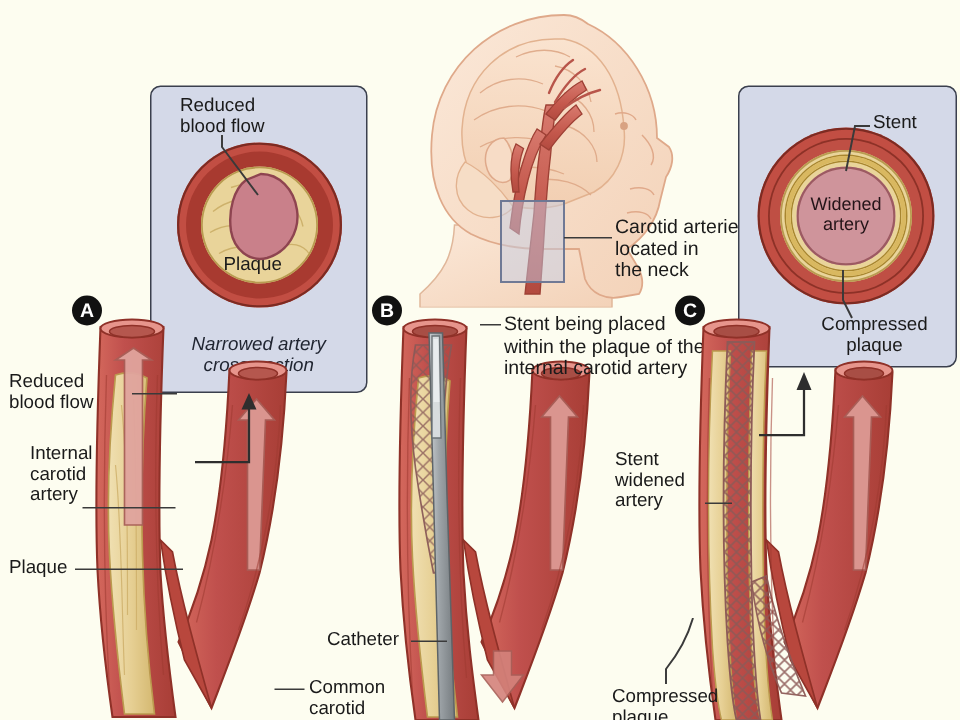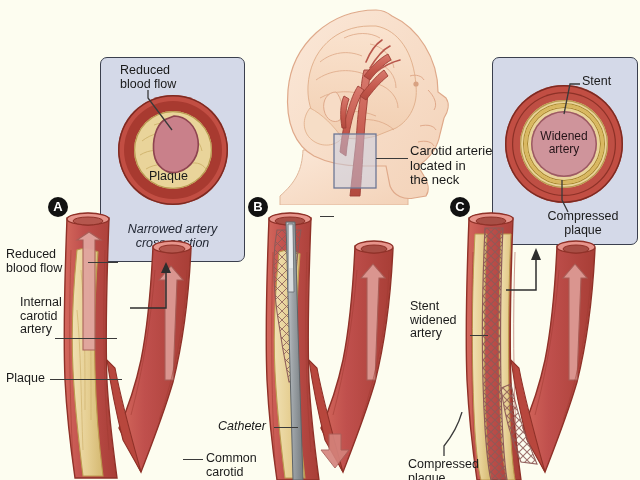"Stent being placed" div.label { html: none -> <div>Stent being placed within the plaque of the internal carotid artery</div> }
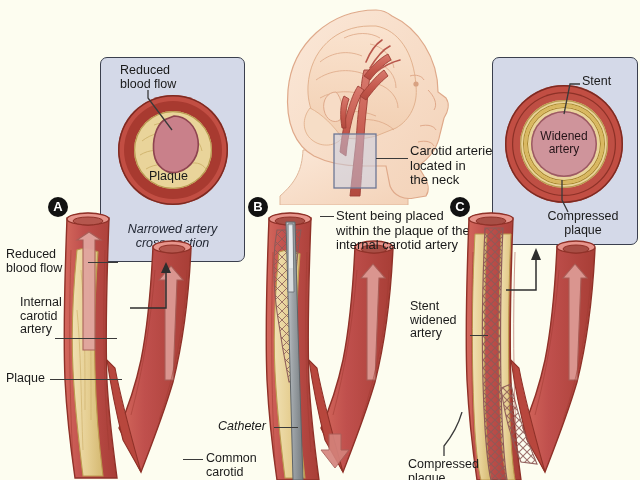"Catheter" div.label { font-style: italic -> none }
